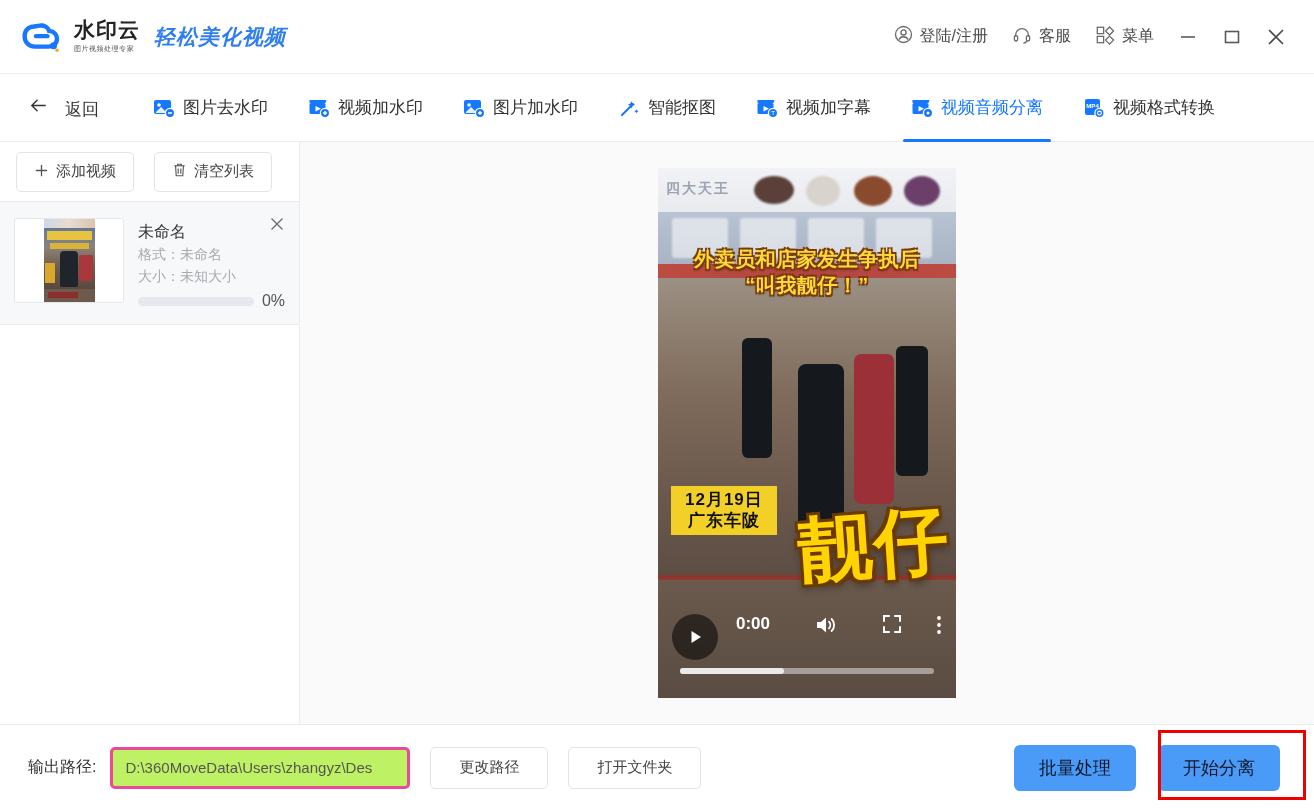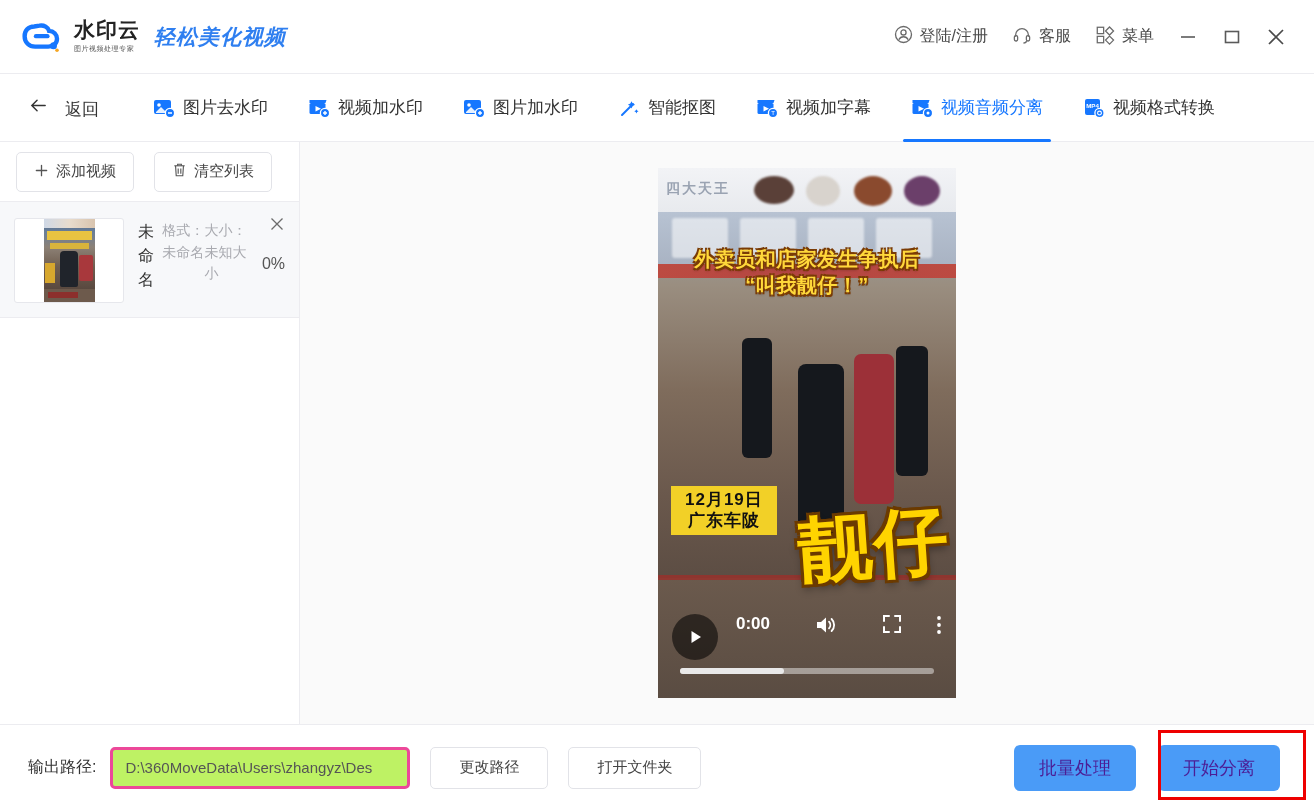"未命名" .file-meta { flex-direction: row -> column }
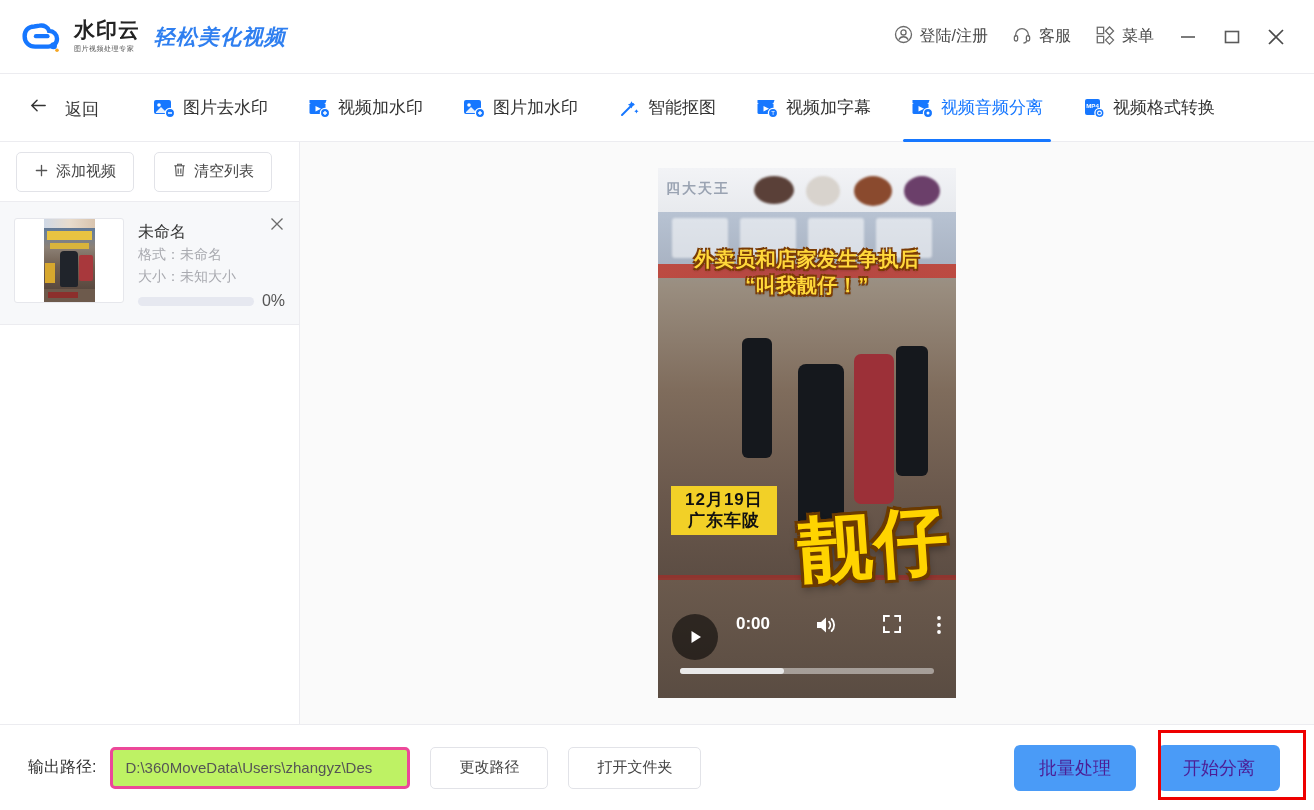"批量处理" .primary-btn { color: #4c1d95 -> #0f172a }
